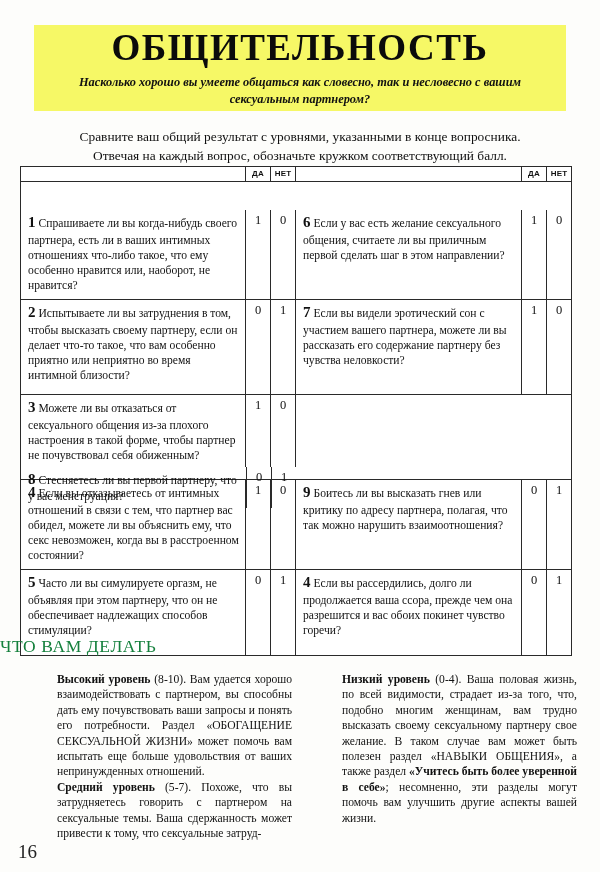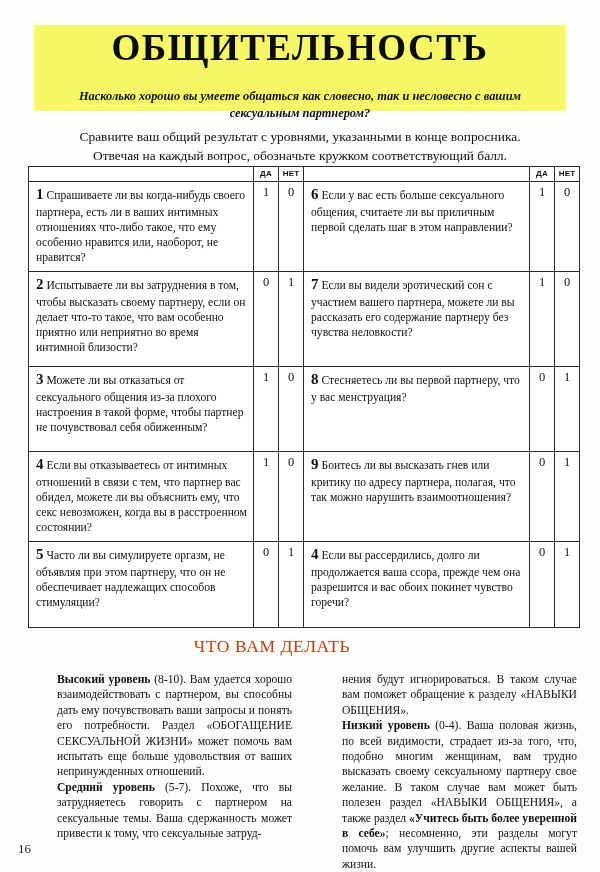"Насколько хорошо вы умеете общаться" .banner-sub { margin-top: 20px -> 6px }
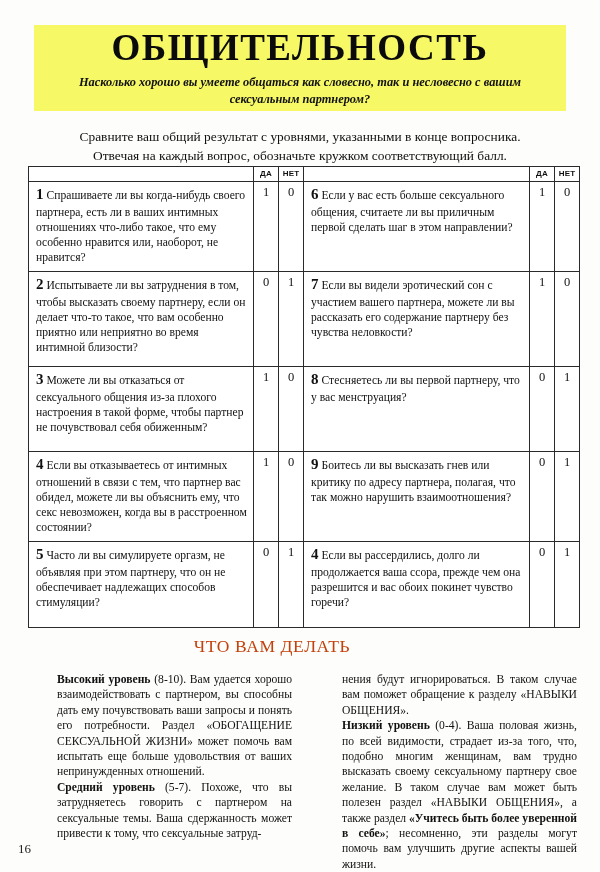"ДА" .qtable { left: 28px -> 20px }
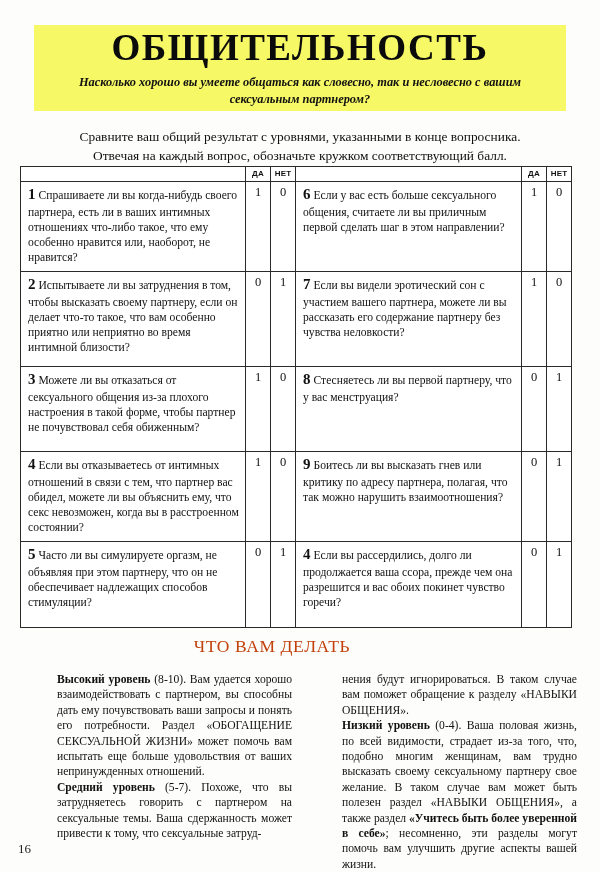"1 Спрашиваете ли вы когда-нибудь" .r1 { margin-top: none -> 28px }
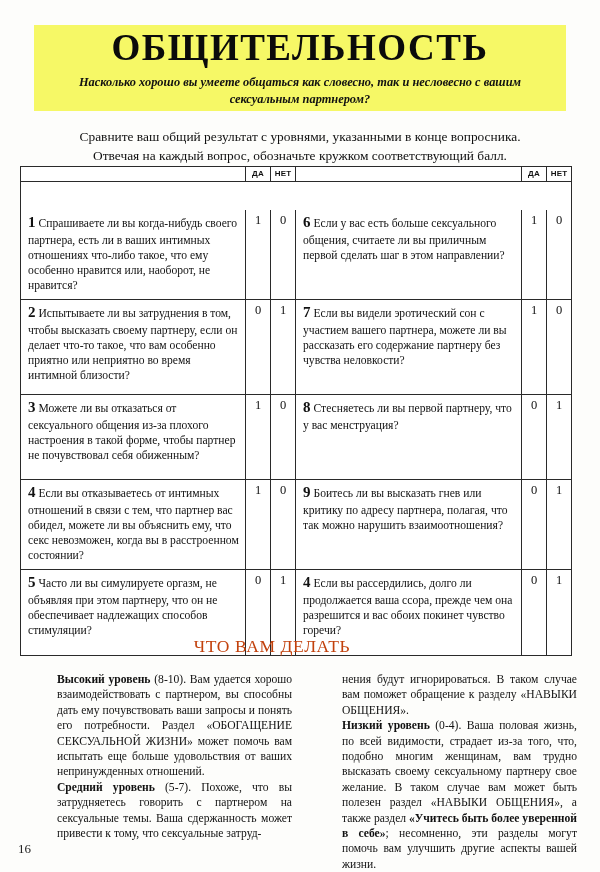"Если у вас есть больше" span { text: больше -> желание }
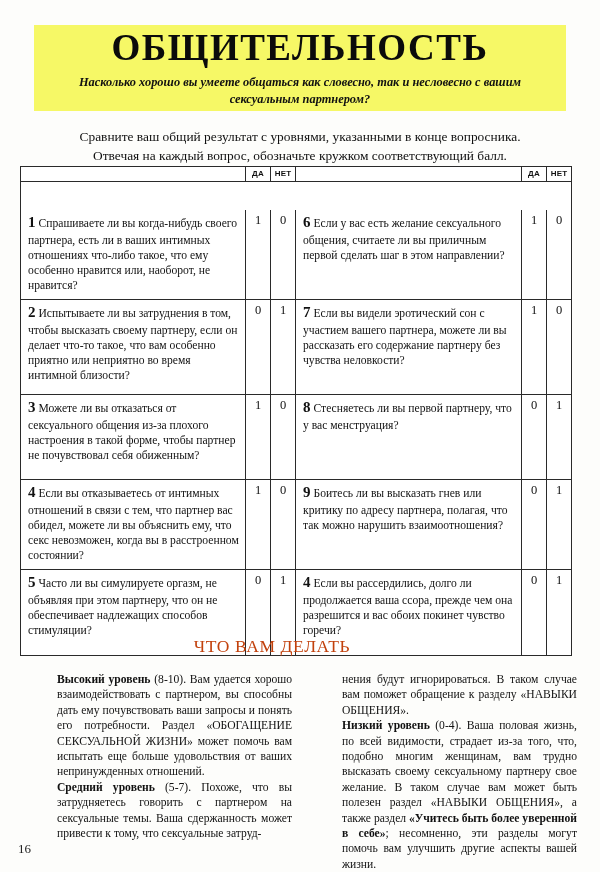"3 Можете ли вы отказаться" .r3 { flex-direction: none -> column }
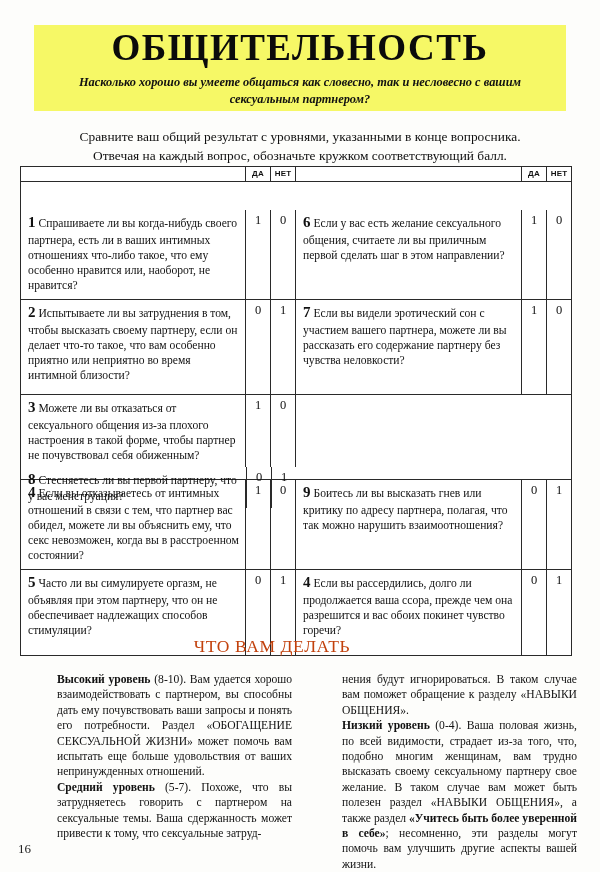"ЧТО ВАМ ДЕЛАТЬ" .section-title { color: #c2410c -> #15803d; text-align: center -> left }
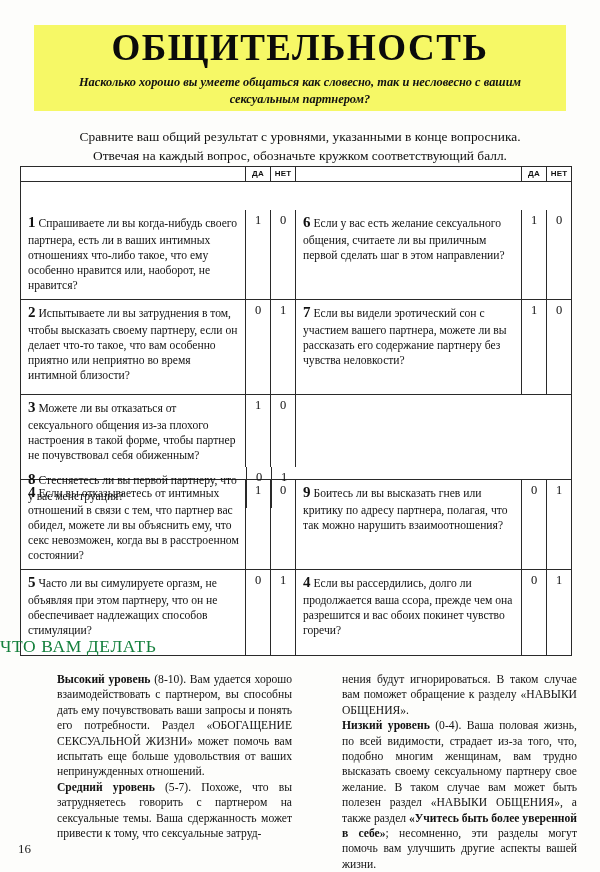"нения будут игнорироваться. В таком" p { html: <p><span>нения будут игнорироваться. В таком случае вам поможет обращение к разделу «НАВЫКИ ОБЩЕНИЯ».</span></p> -> none }
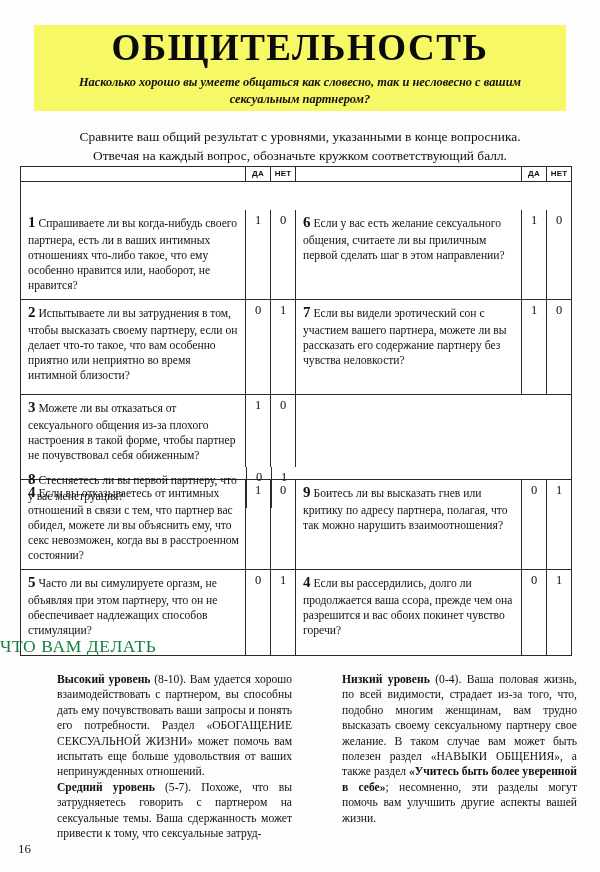"16" .pageno { font-size: 13px -> 19px }
